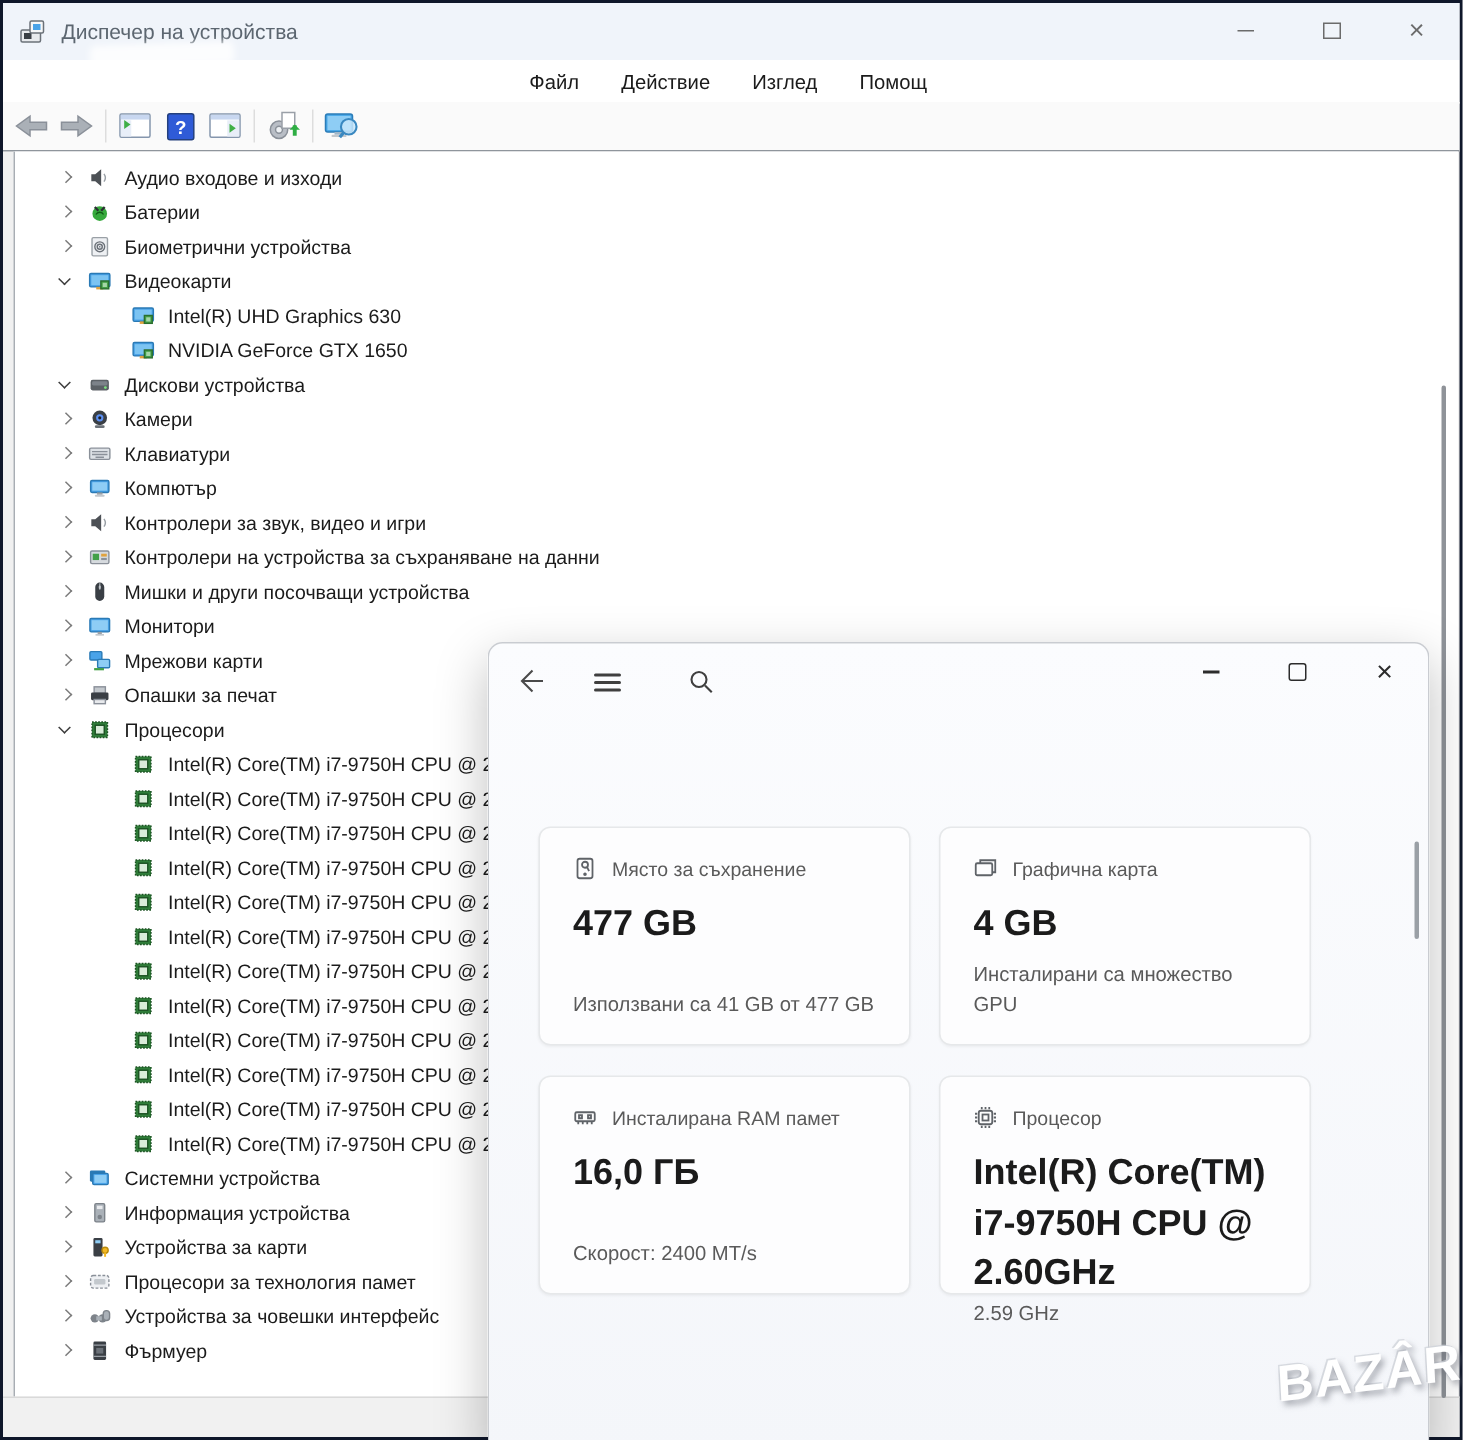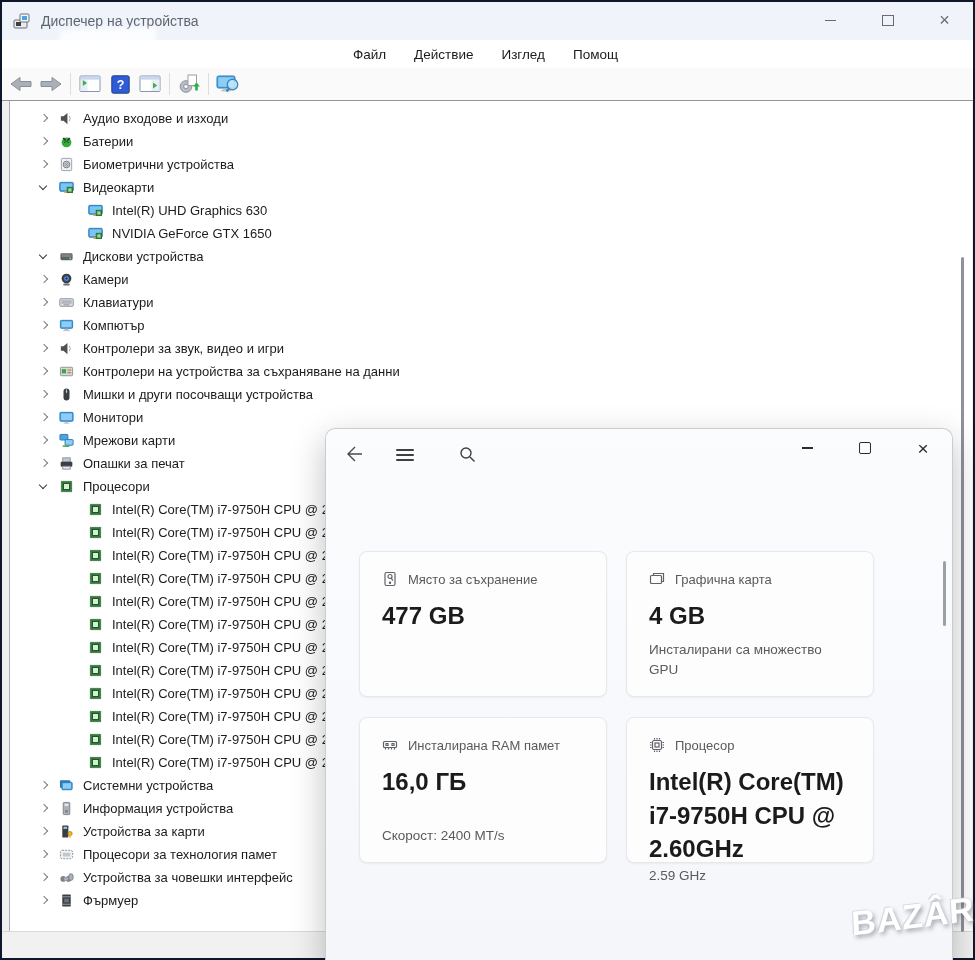"Използвани са 41 GB от" div.c-detail { html: none -> <div>Използвани са 41 GB от 477 GB</div> }
